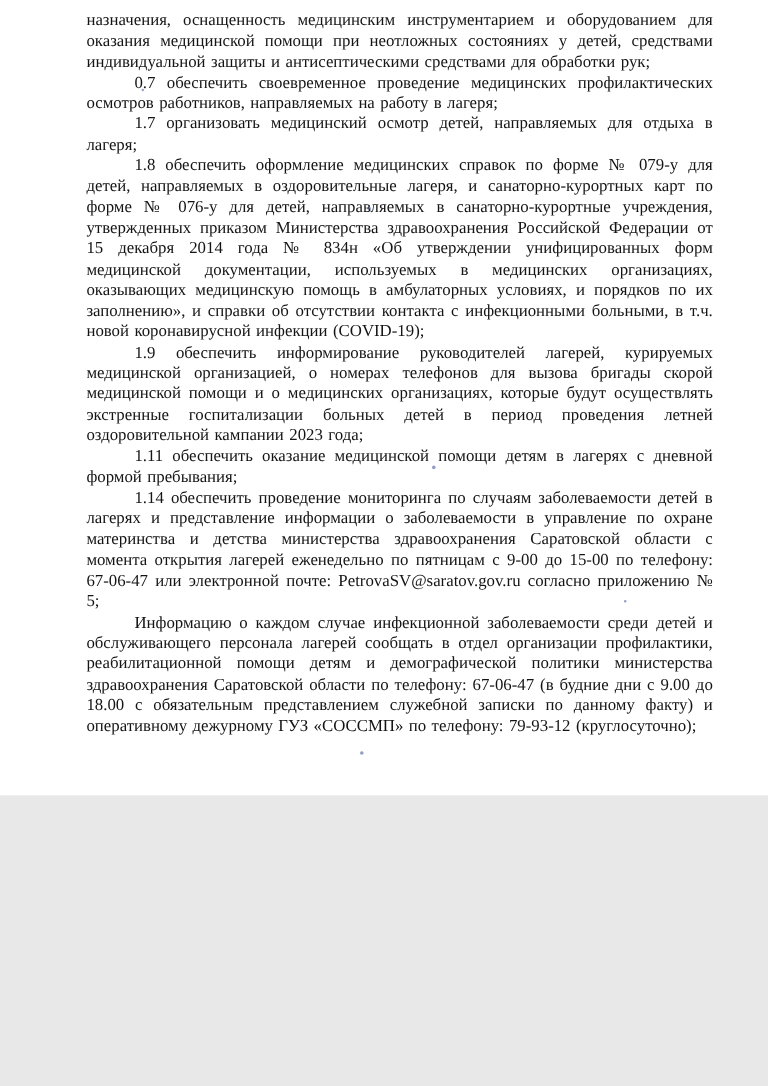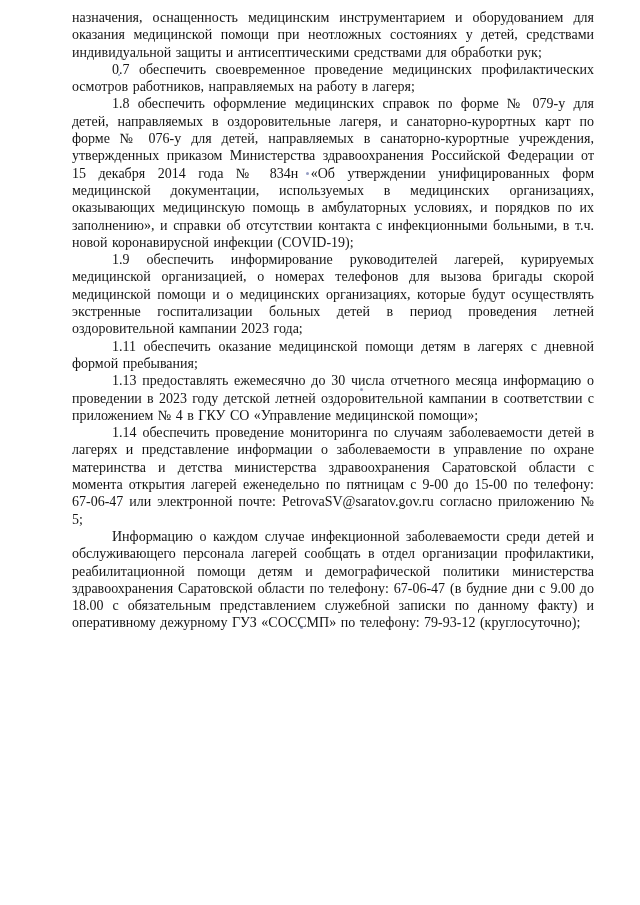"назначения, оснащенность медицинским" .page { height: 905px -> 663px }
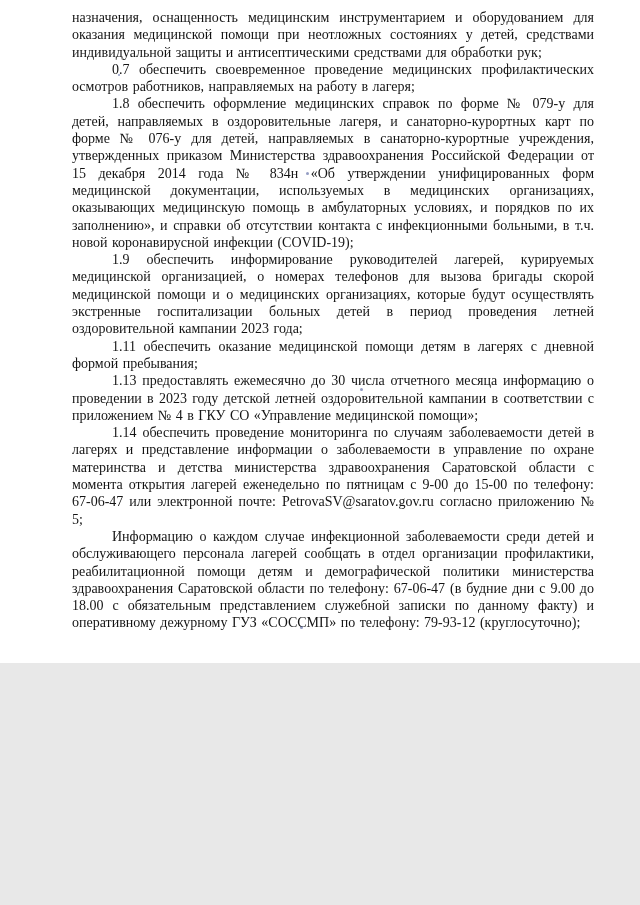"1.7 организовать медицинский осмотр" p { html: none -> <p>1.7 организовать медицинский осмотр детей, направляемых для отдыха в лагеря;</p> }
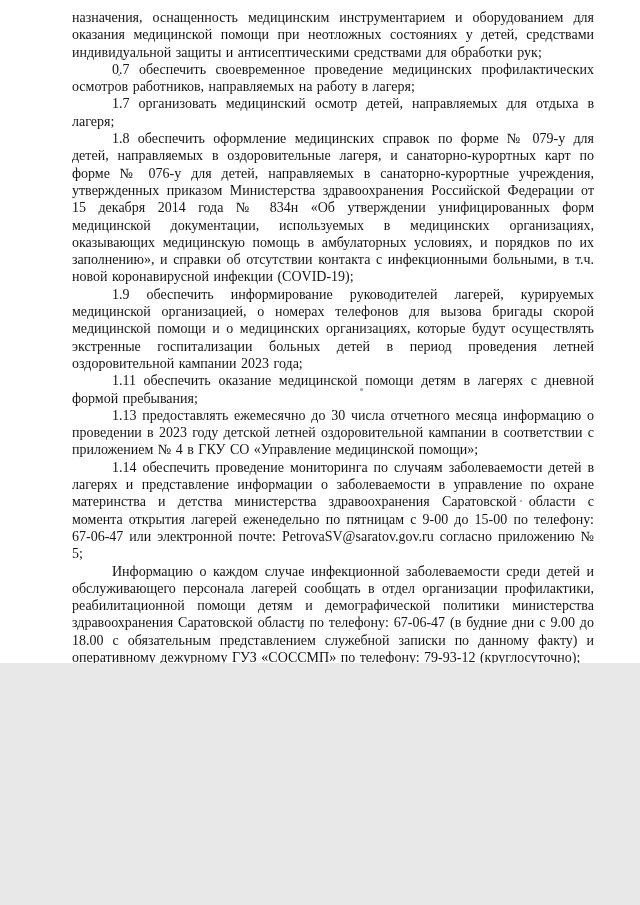"1.13 предоставлять ежемесячно до 30" p { html: <p>1.13 предоставлять ежемесячно до 30 числа отчетного месяца информацию о проведении в 2023 году детской летней оздоровительной кампании в соответствии с приложением № 4 в ГКУ СО «Управление медицинской помощи»;</p> -> none }
